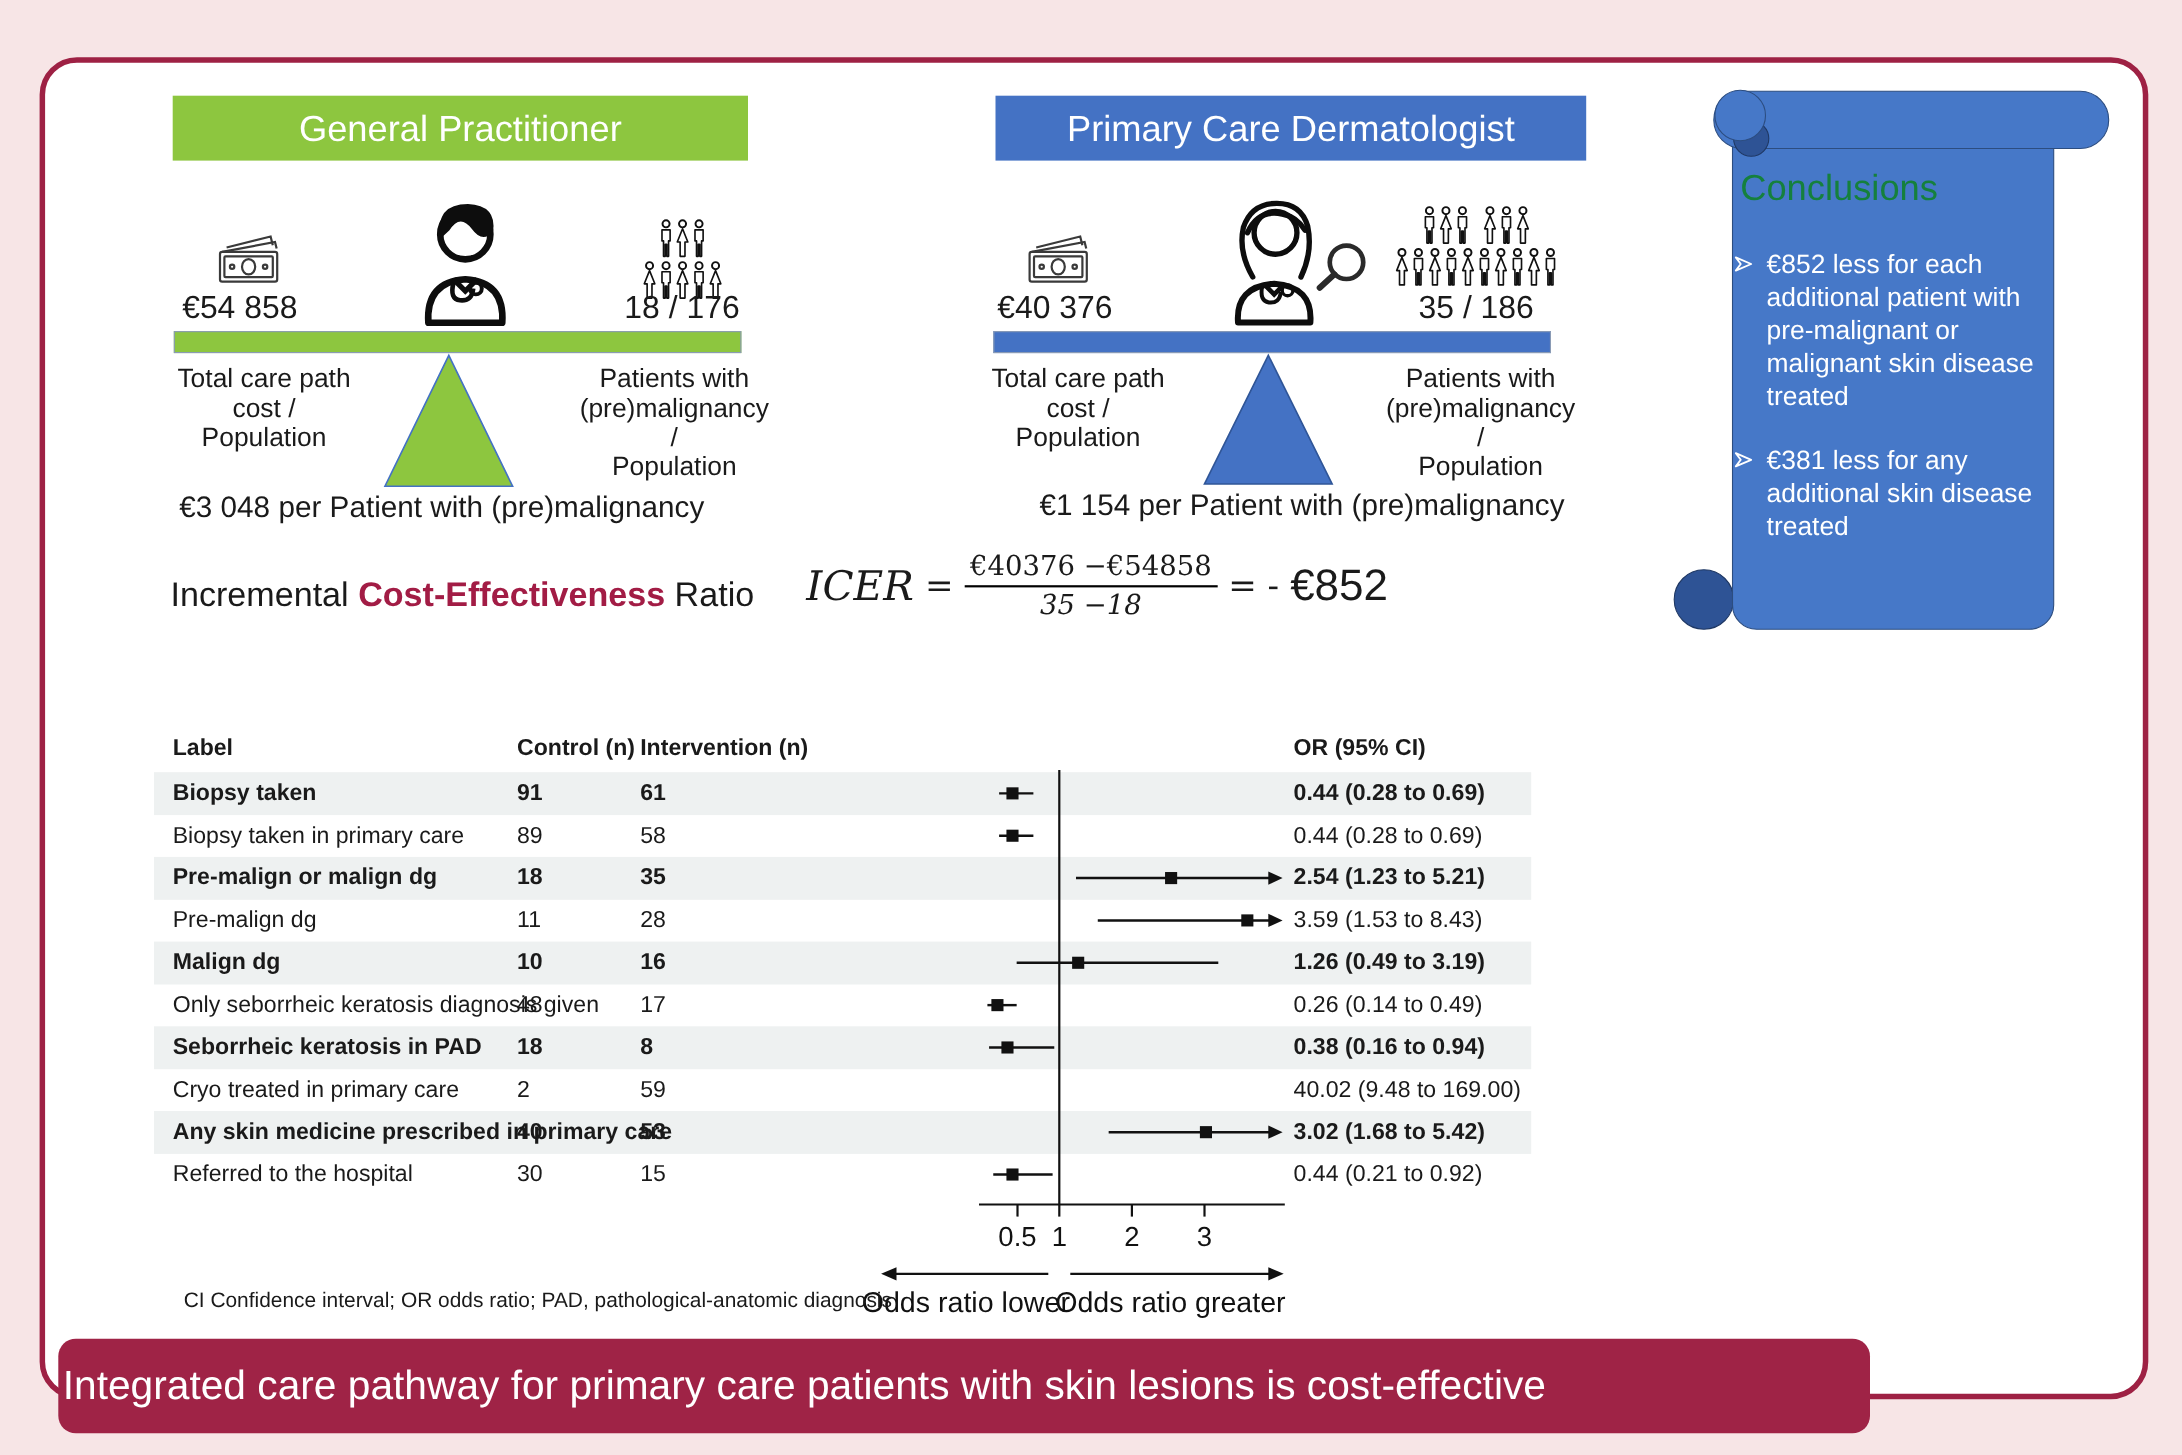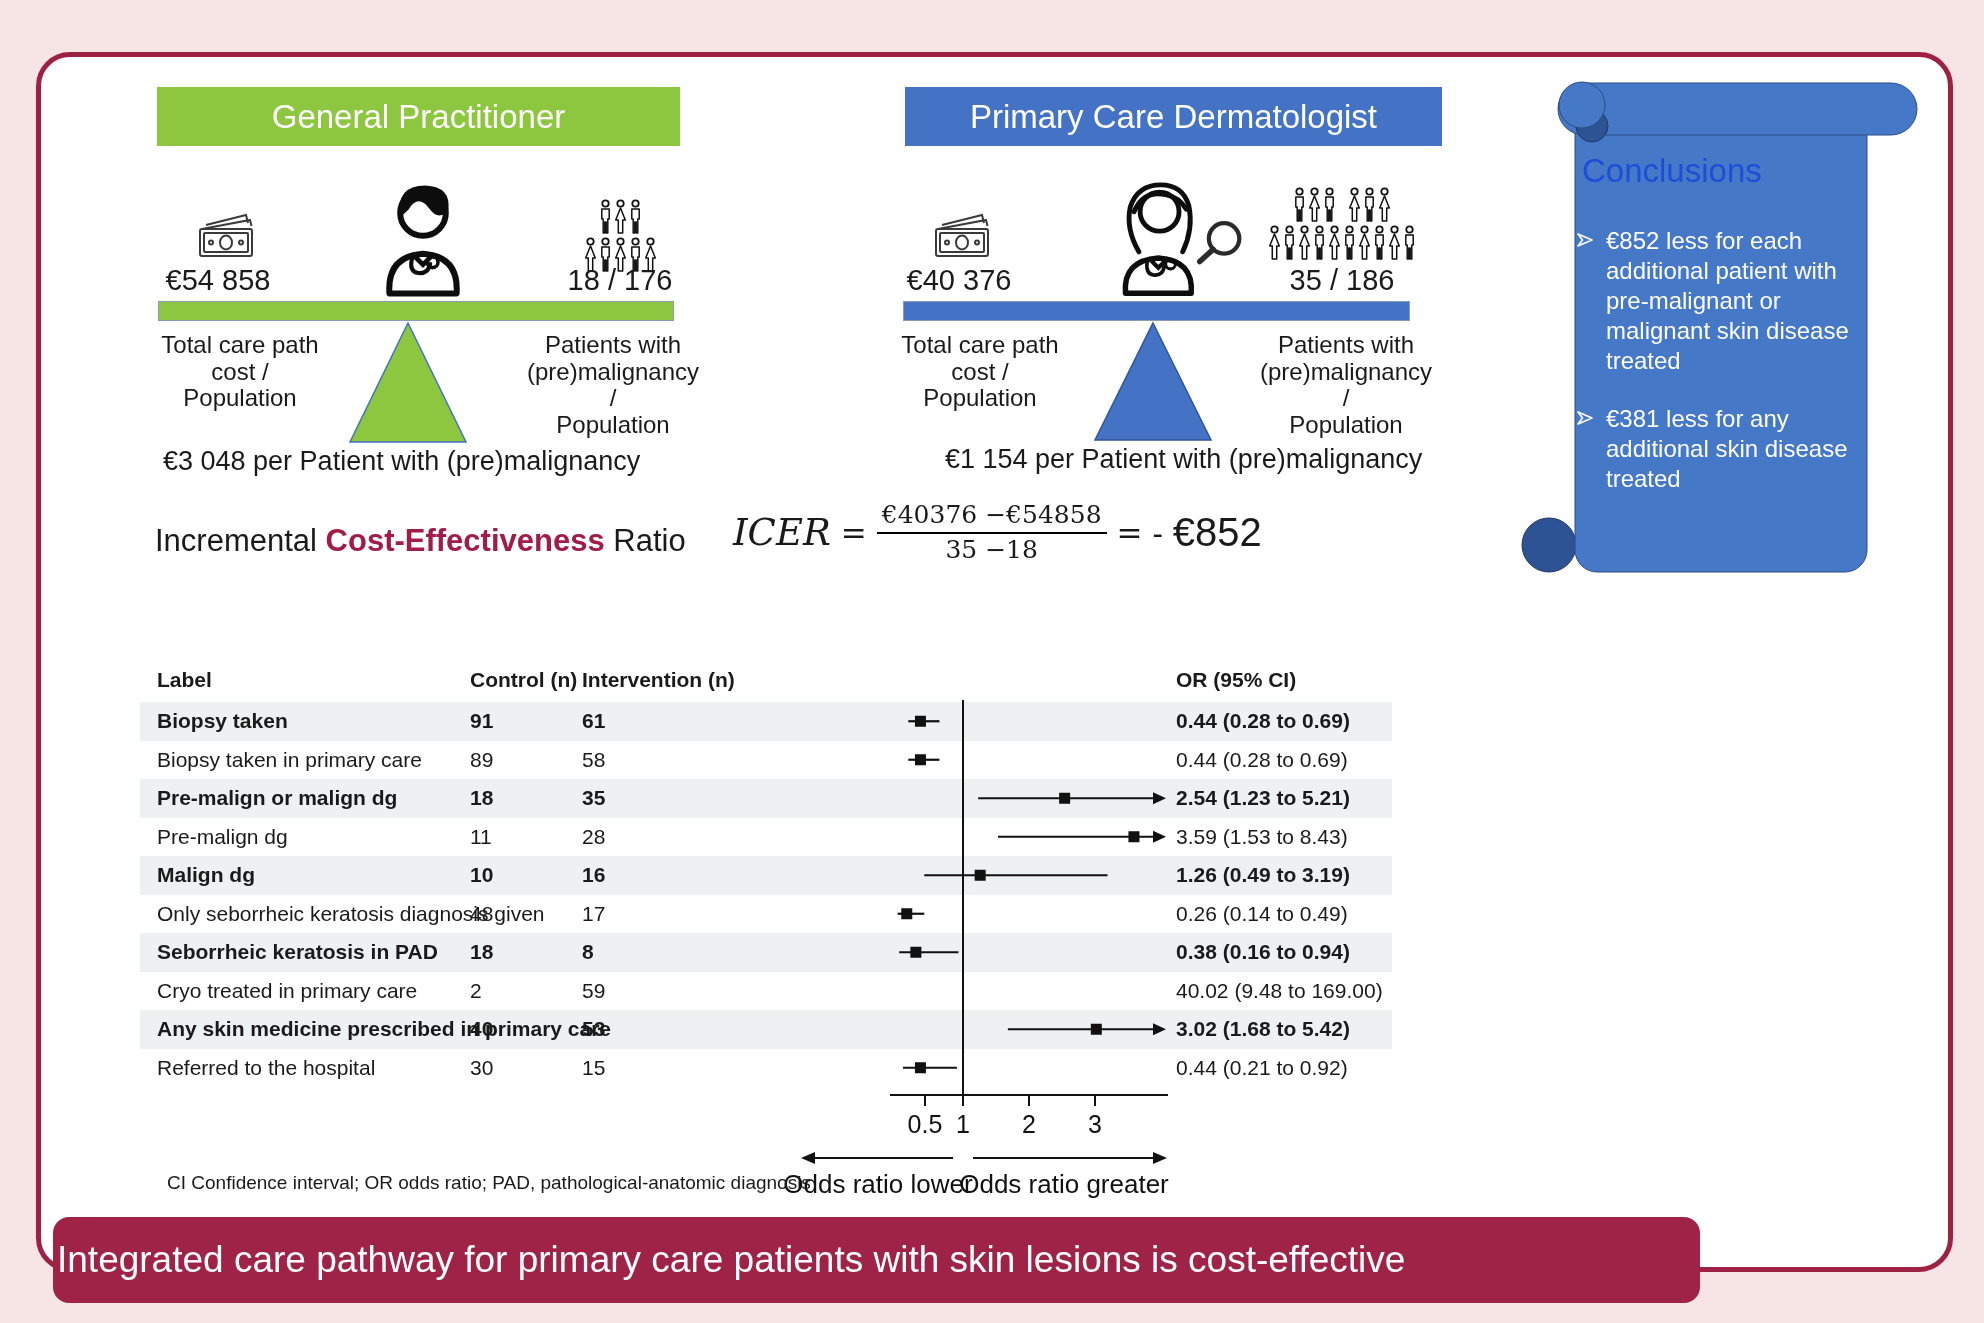"Conclusions" .scroll-title { color: #1d4ed8 -> #15803d }
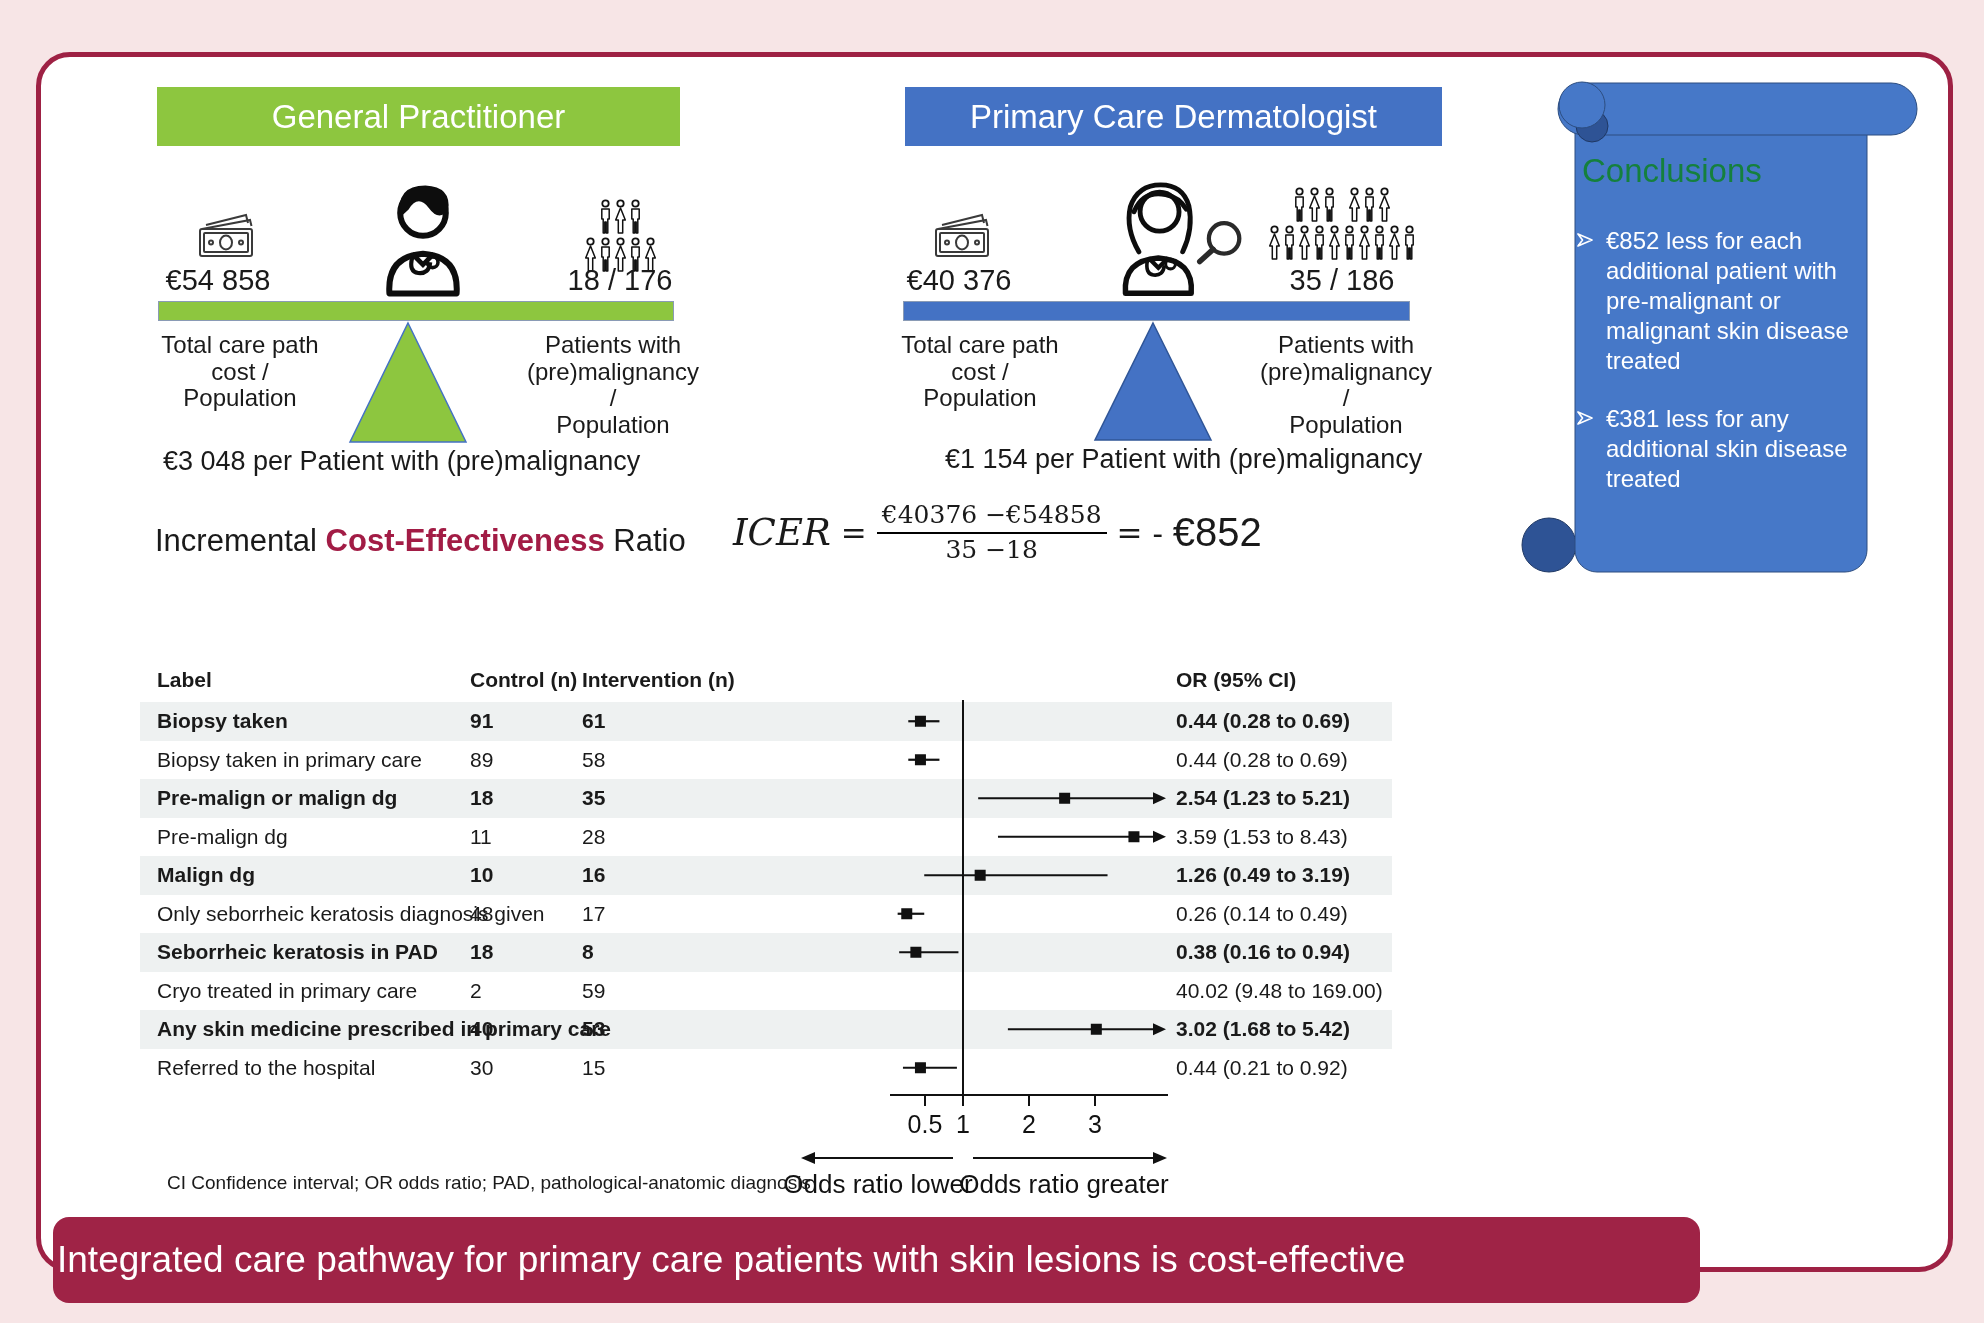"35 −18" .frac .den { font-style: none -> italic }
